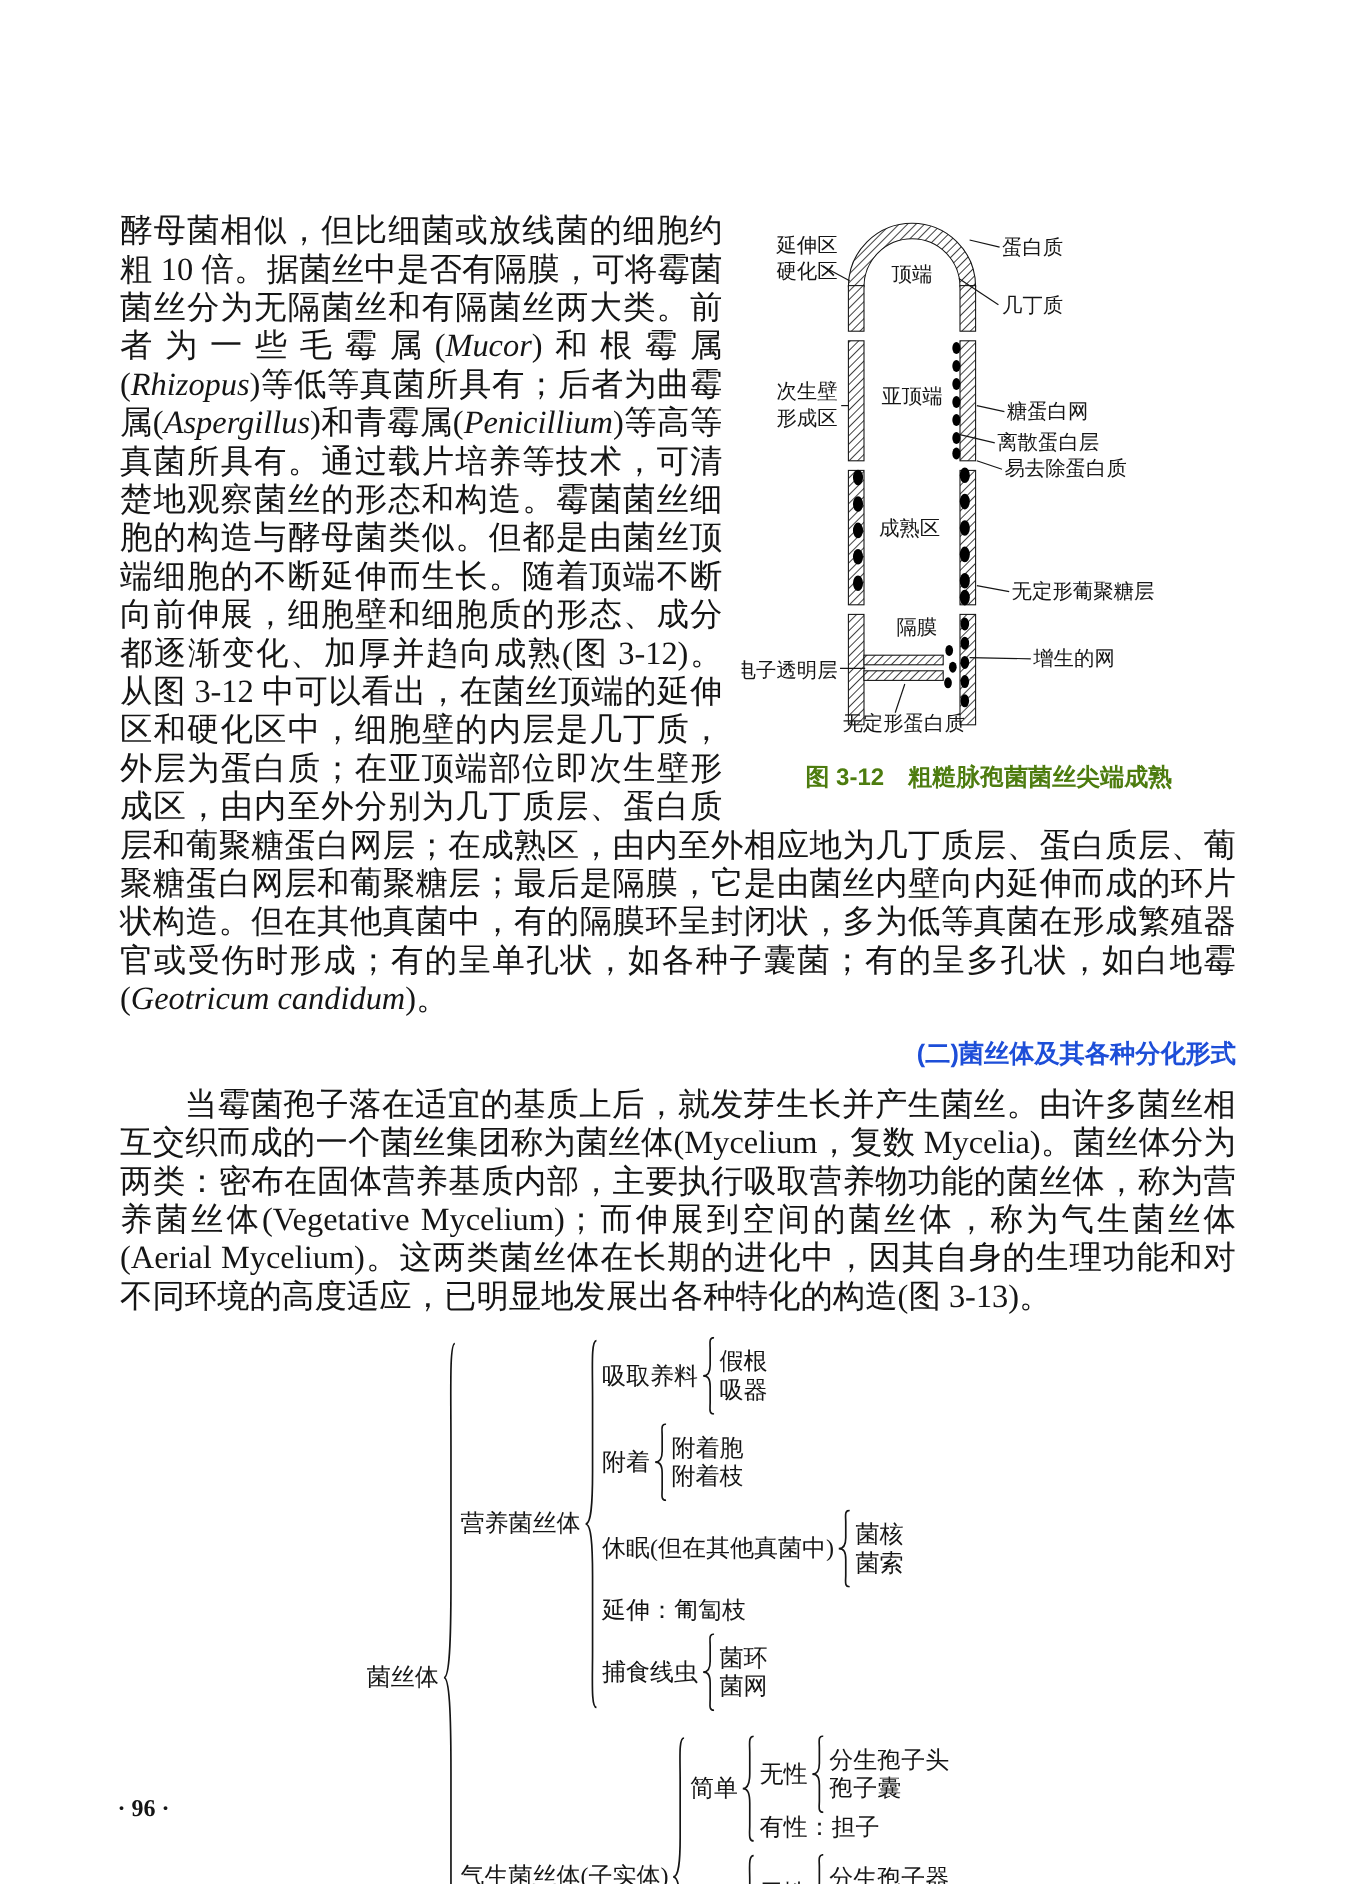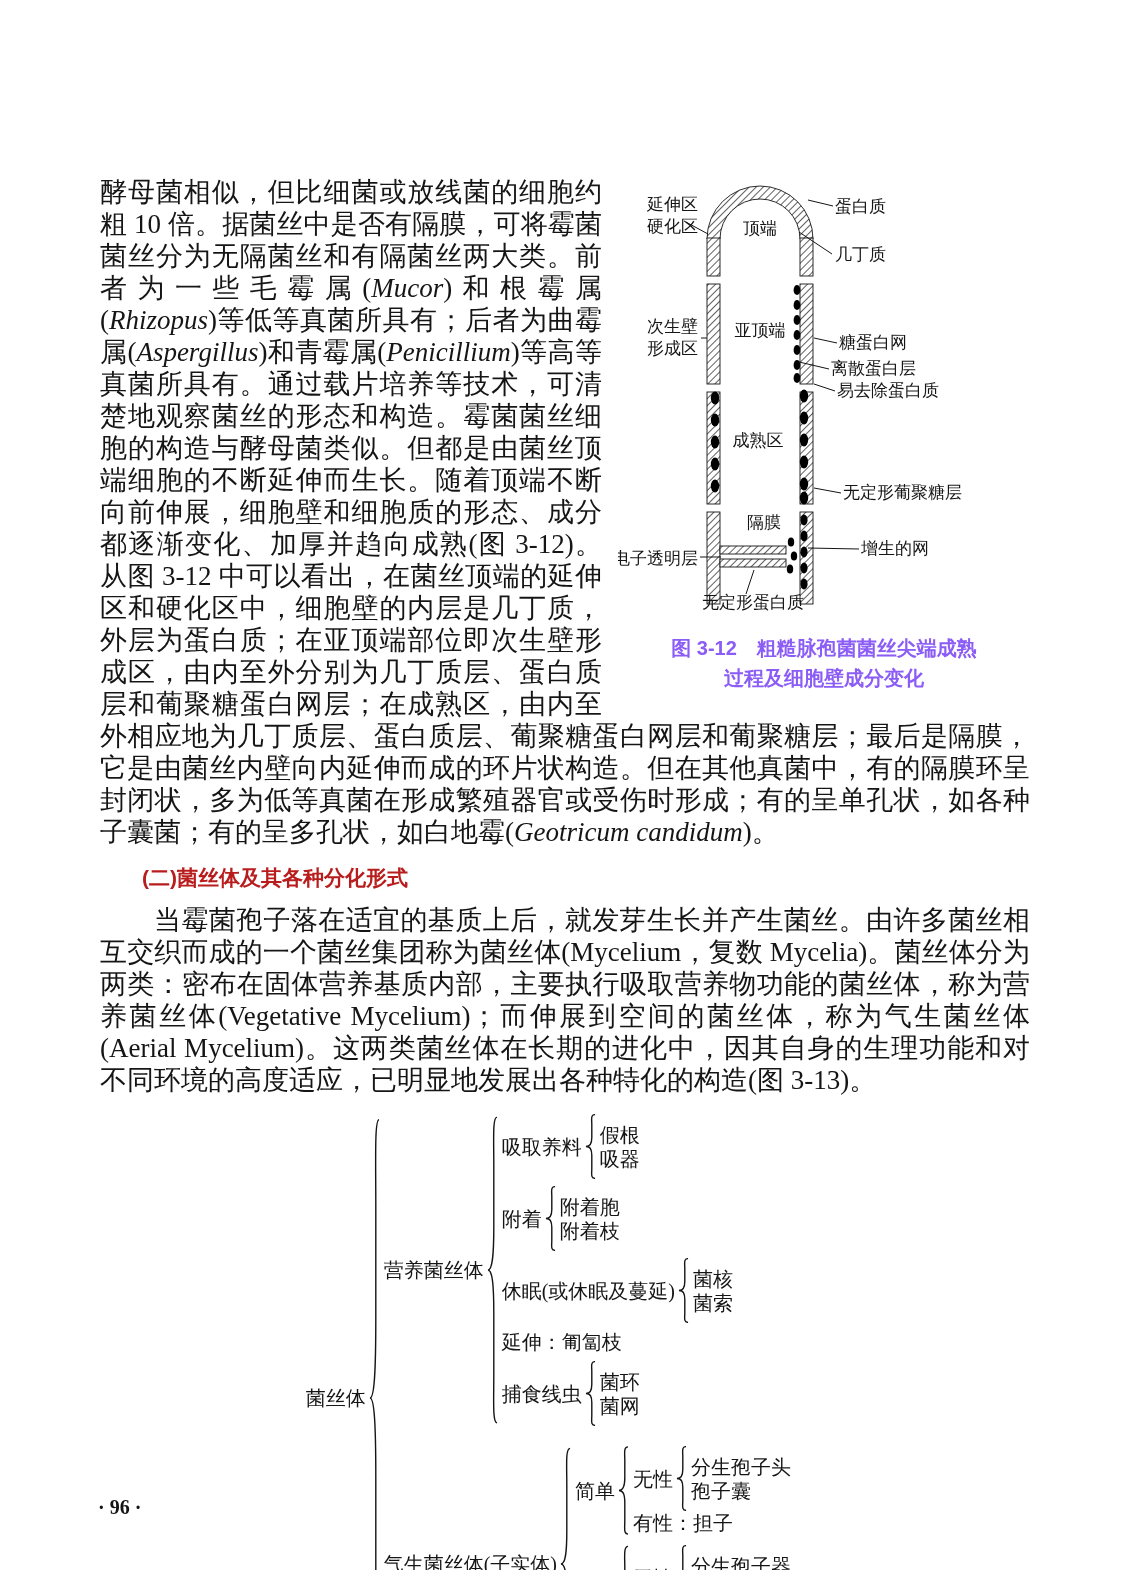"图 3-12 粗糙脉孢菌菌丝尖端成熟" .figcap { color: #8b5cf6 -> #4d7c0f }
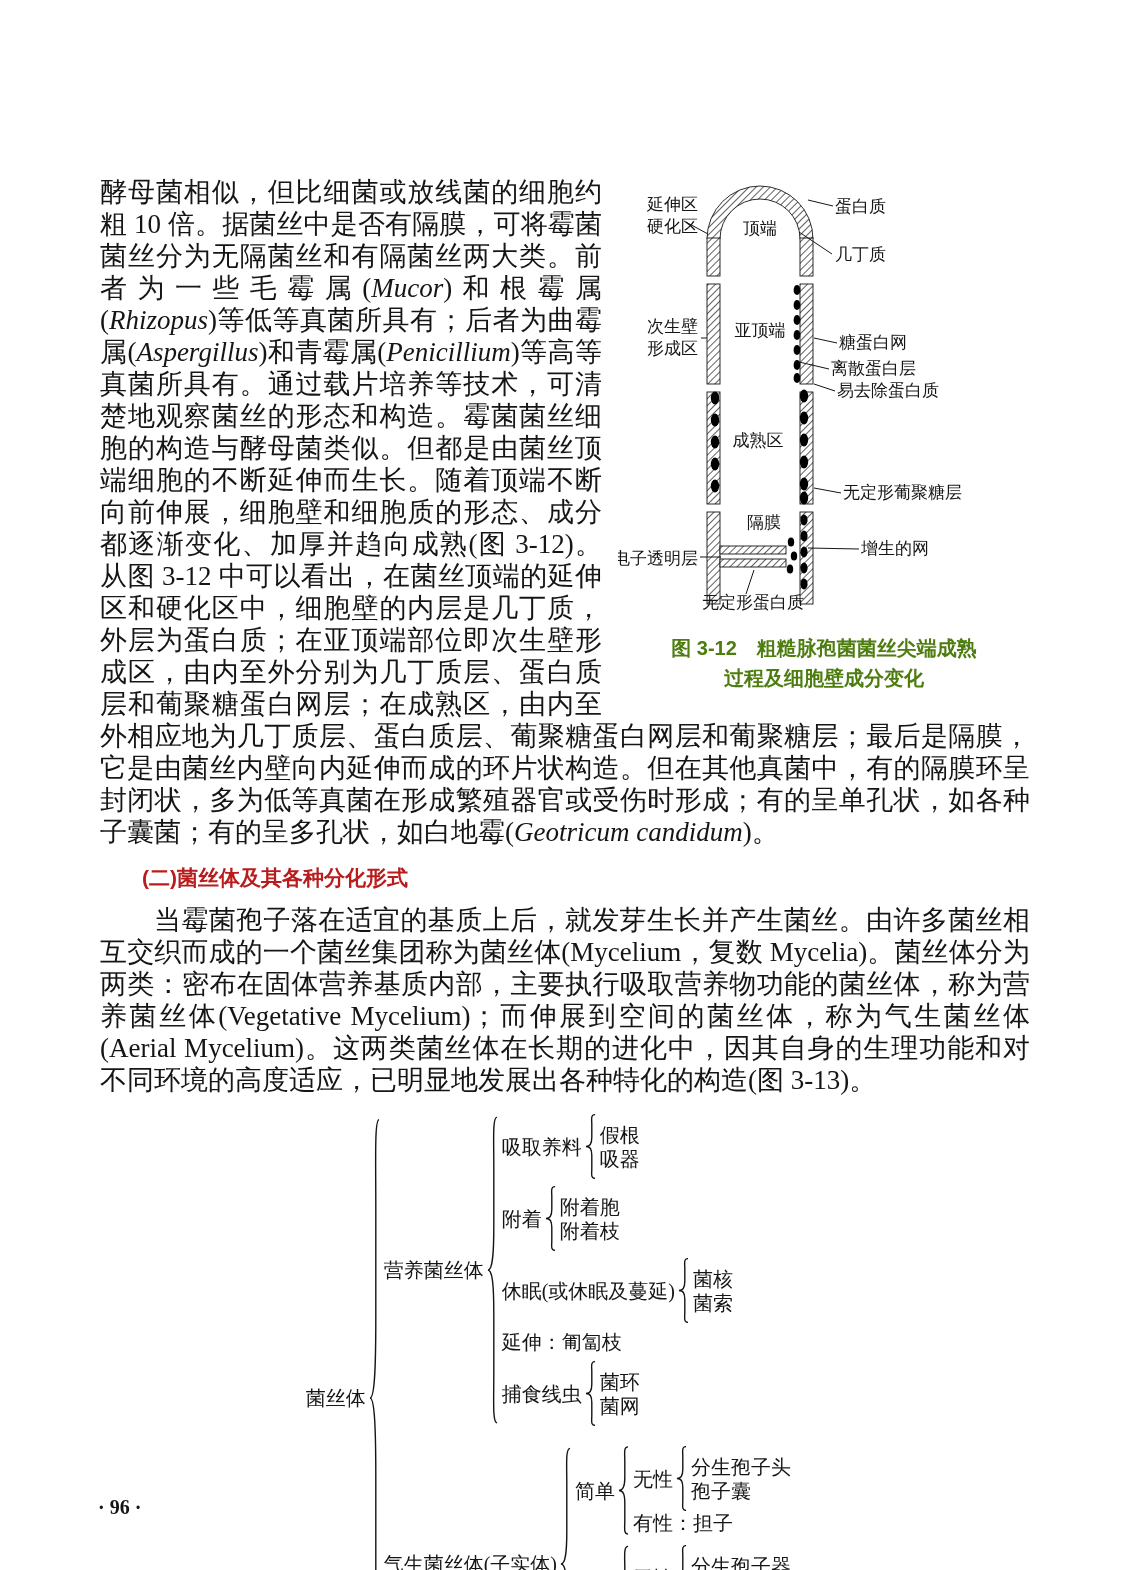"过程及细胞壁成分变化" div { html: <div>过程及细胞壁成分变化</div> -> none }
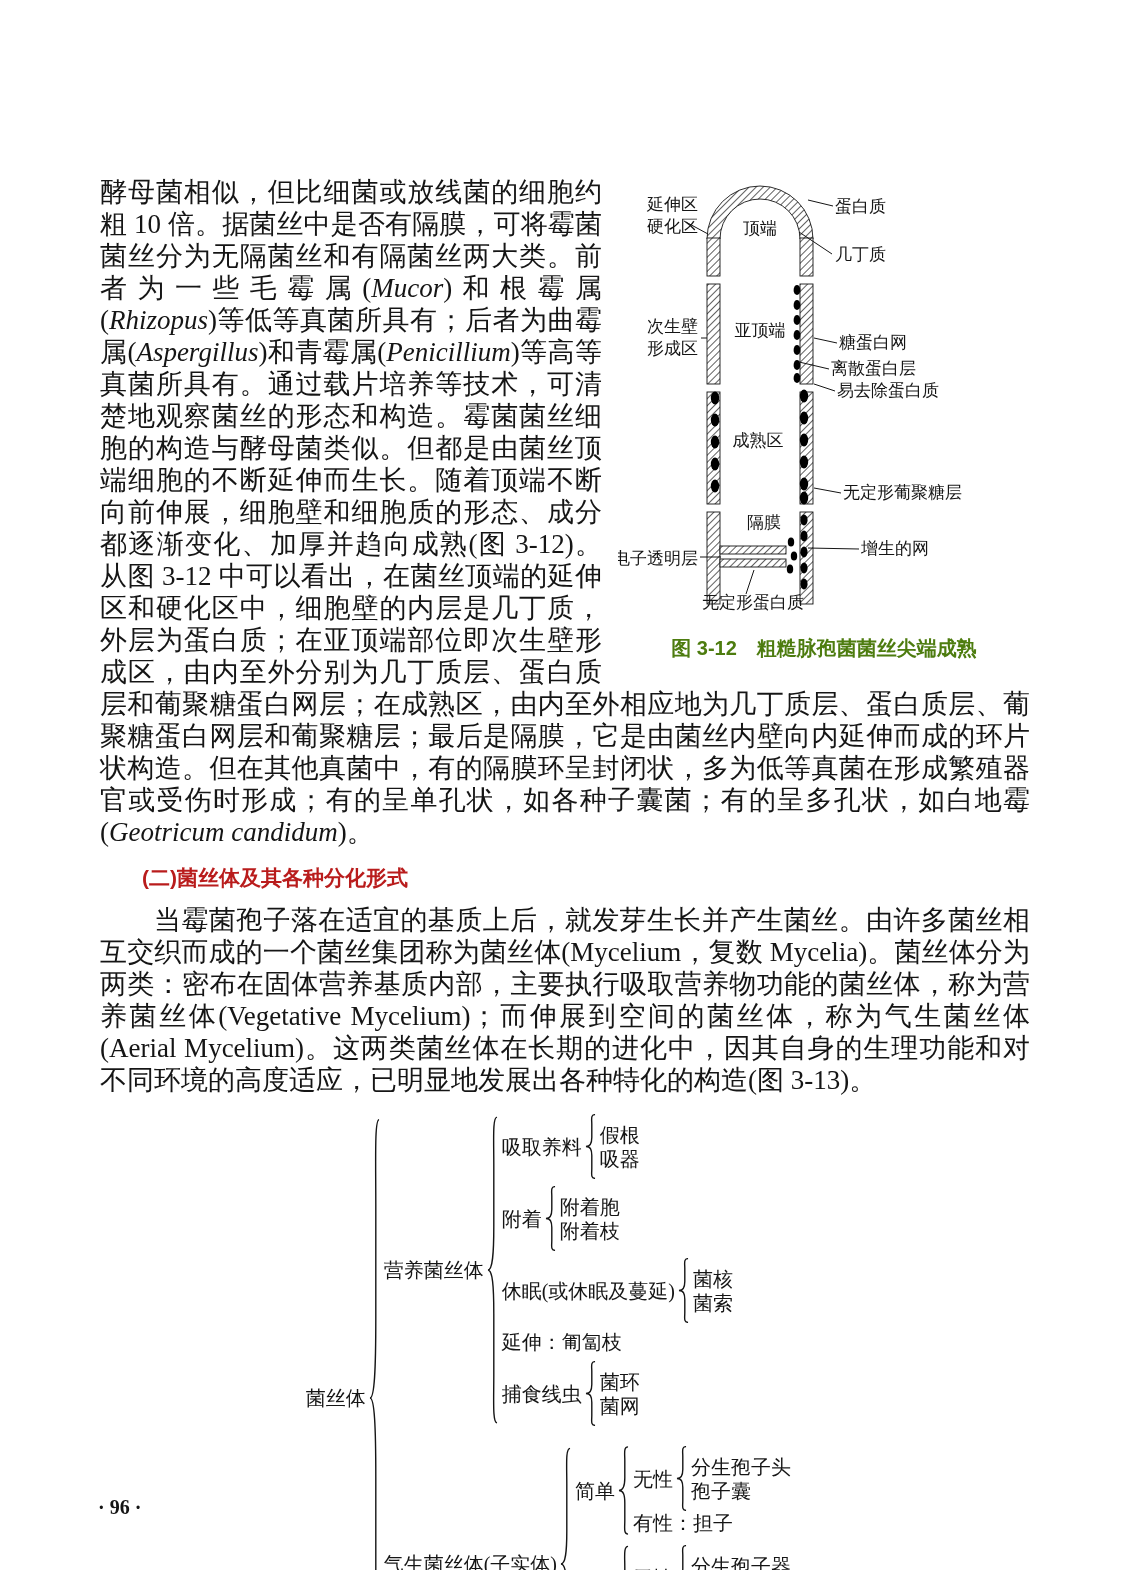"(二)菌丝体及其各种分化形式" .sec-heading { color: #b91c1c -> #1d4ed8; text-align: none -> right }
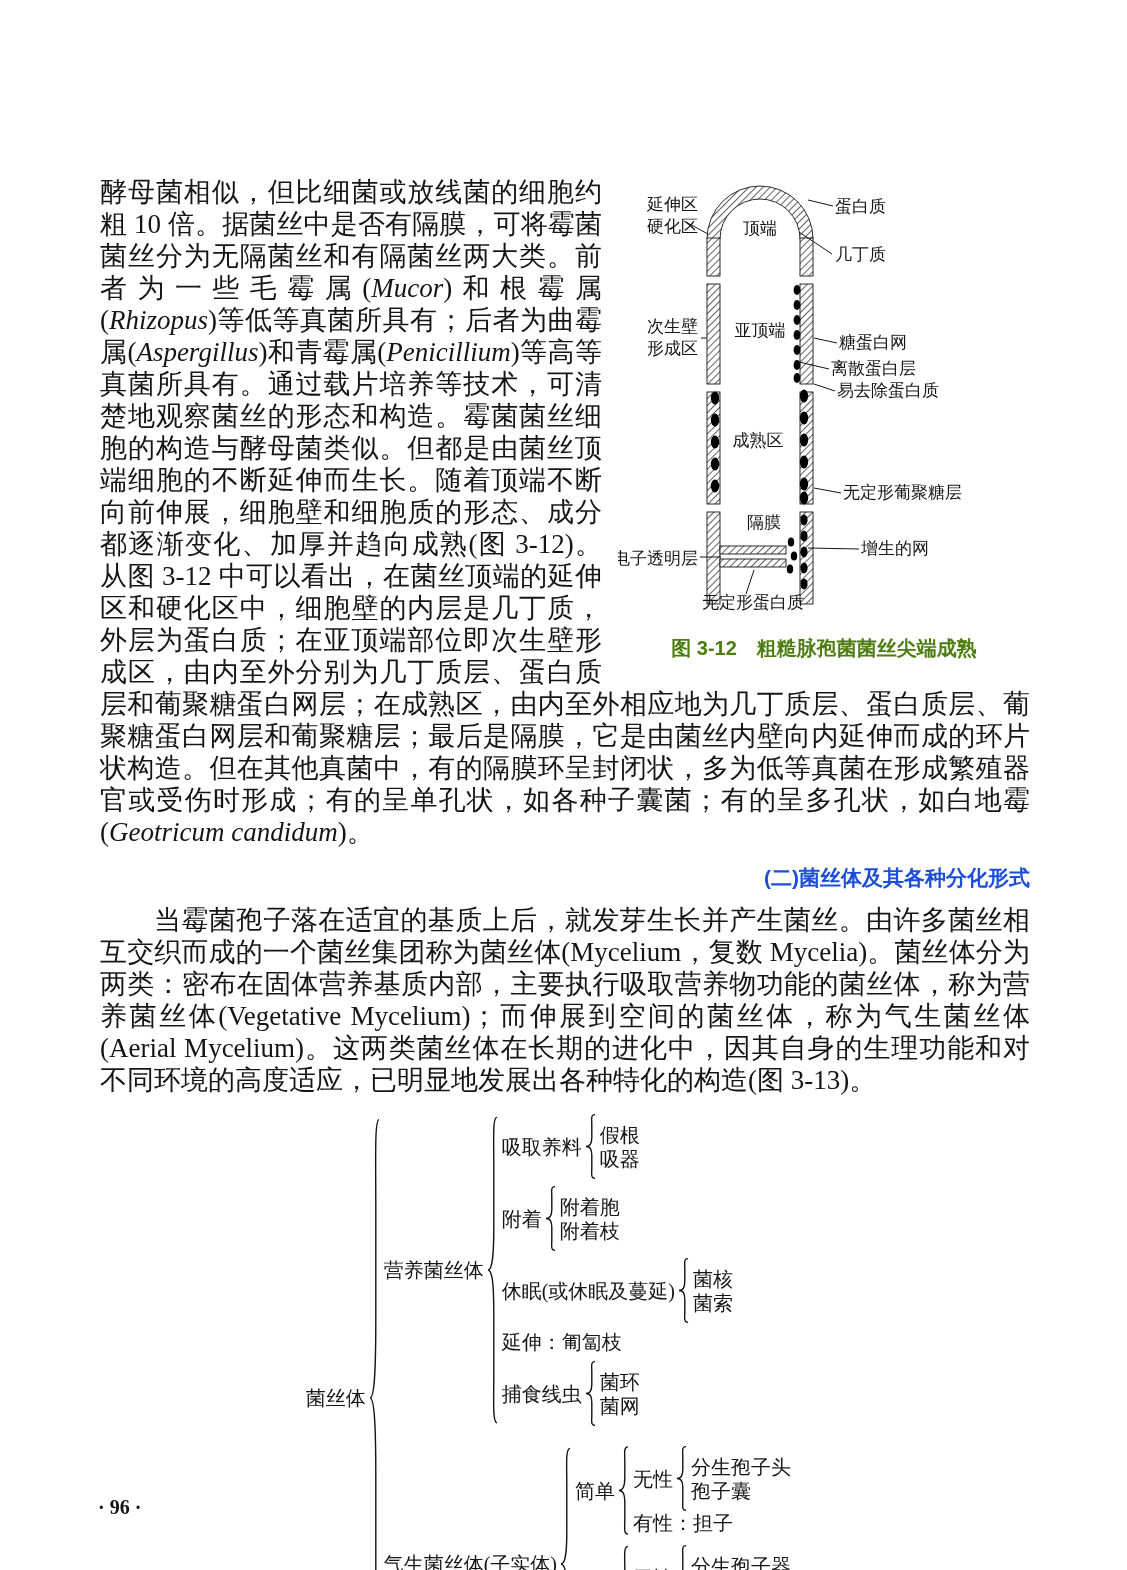"休眠(或休眠及蔓延)" span.tlabel { text: 或休眠及蔓延 -> 但在其他真菌中 }
